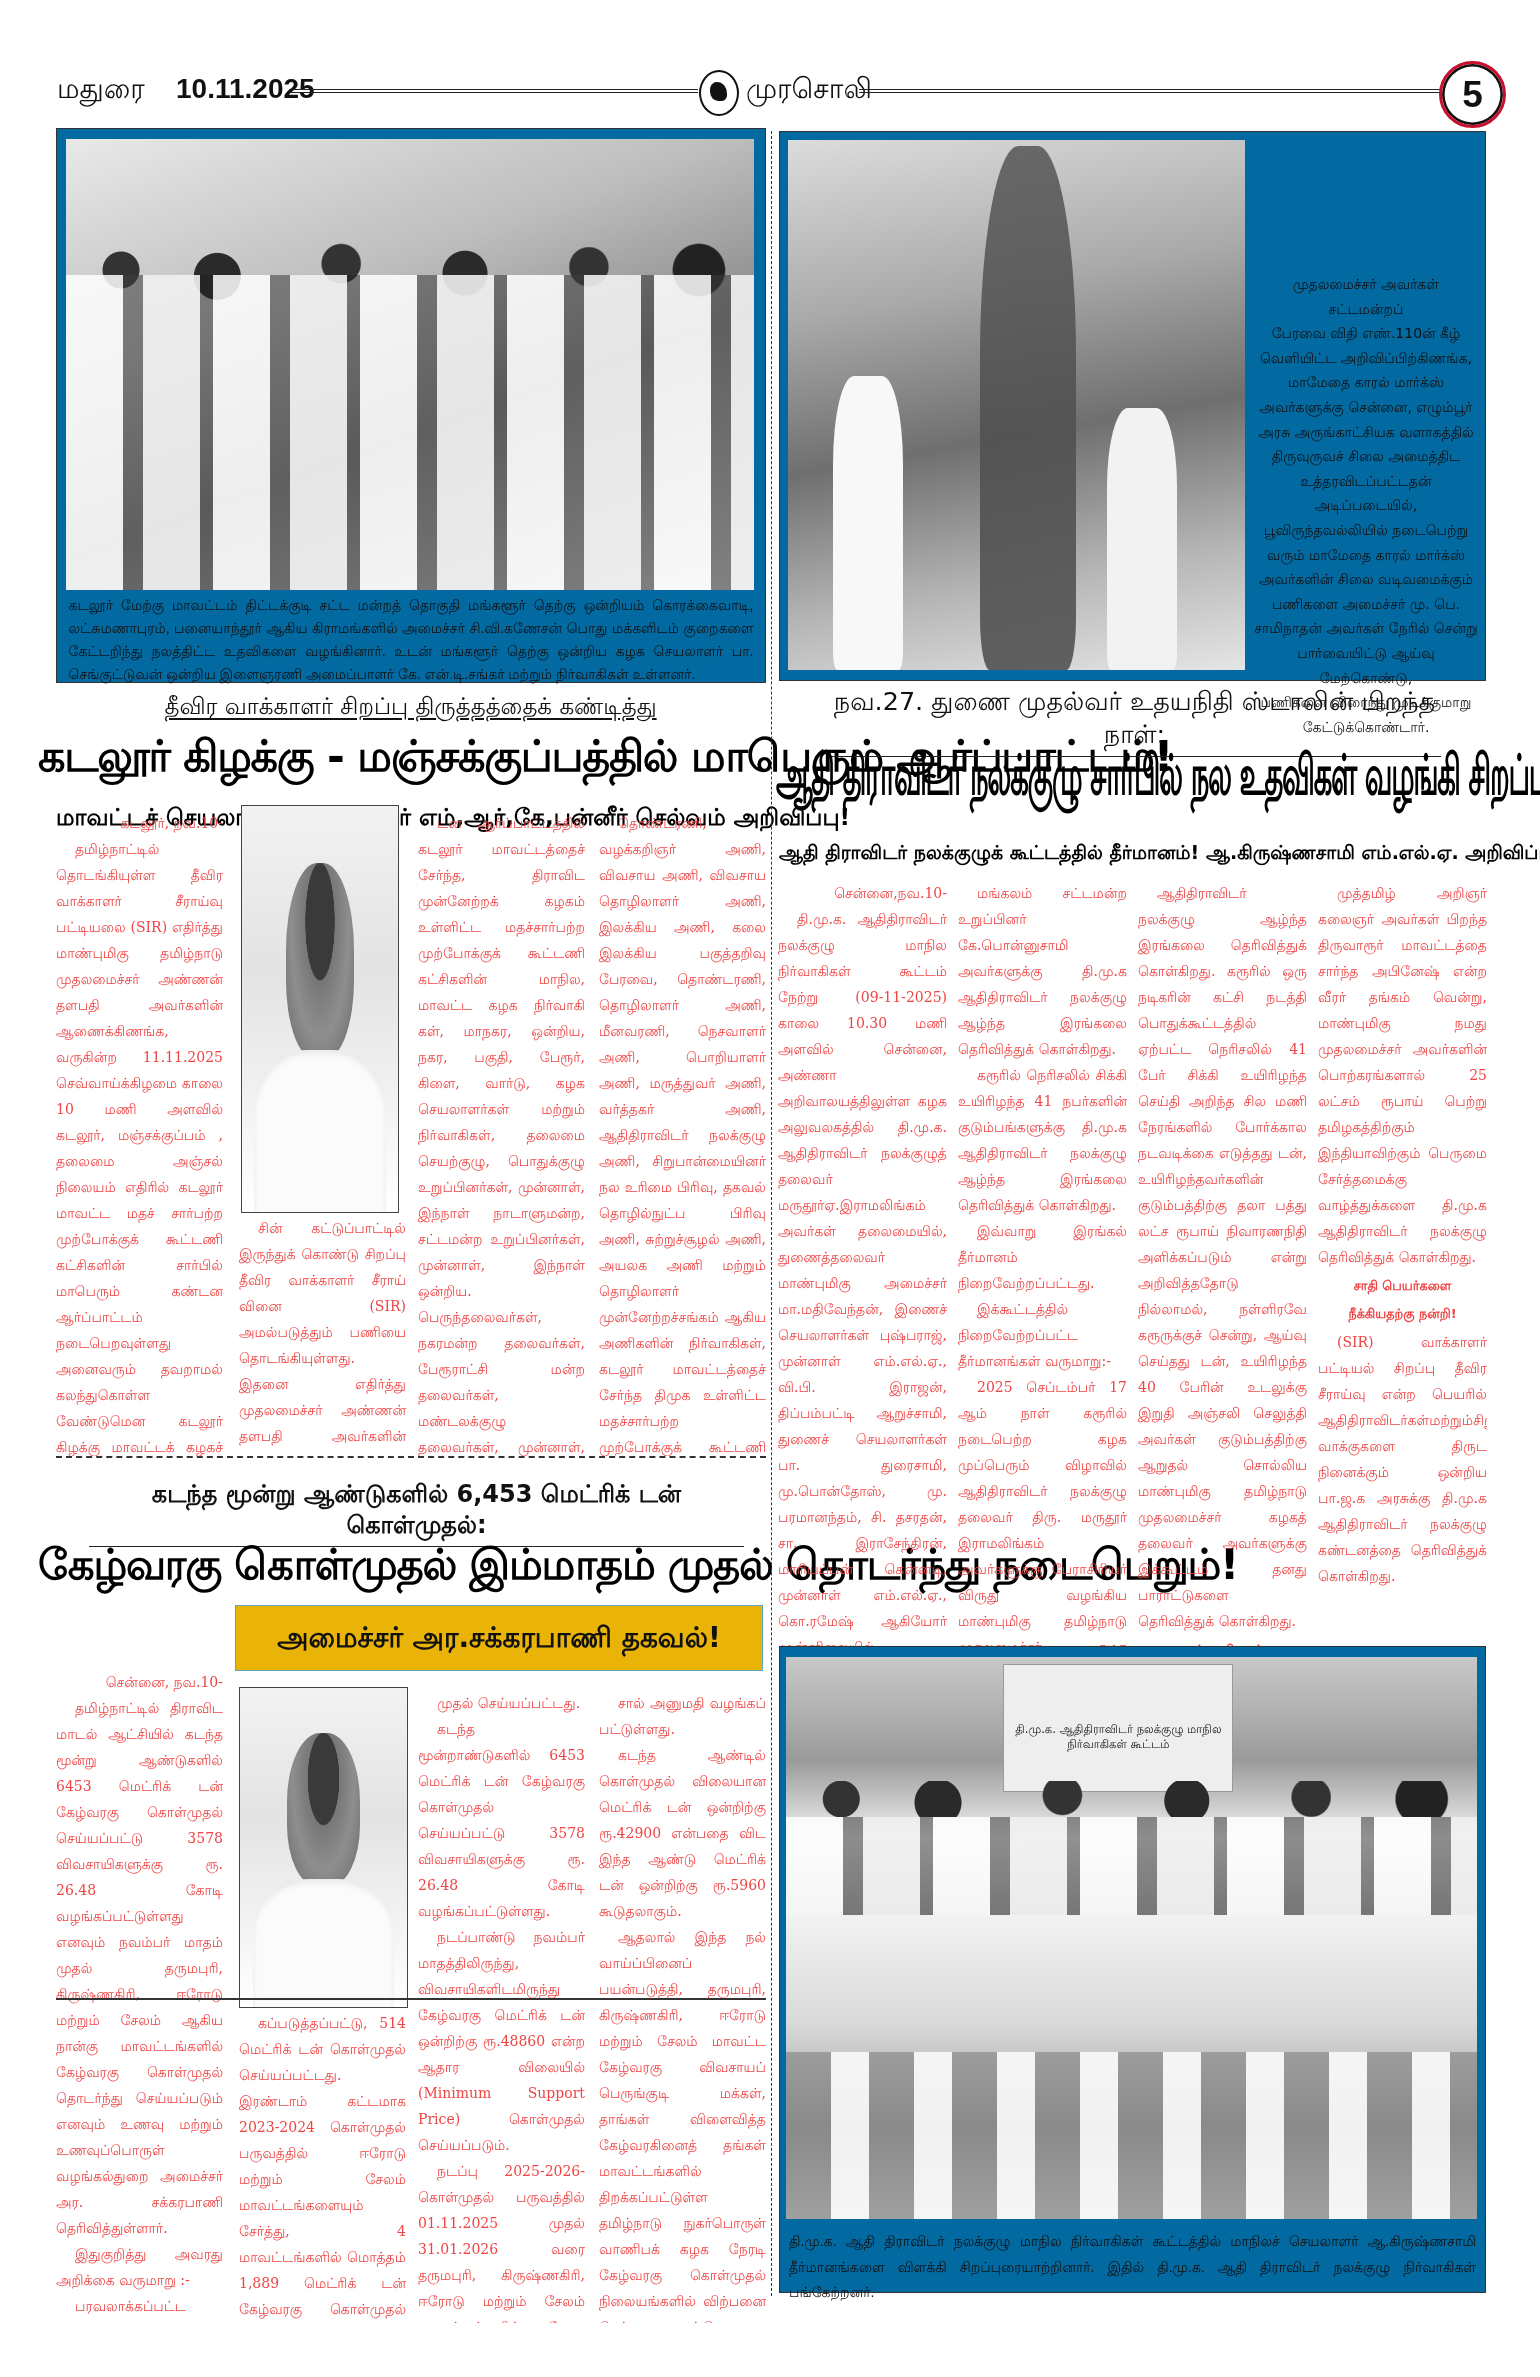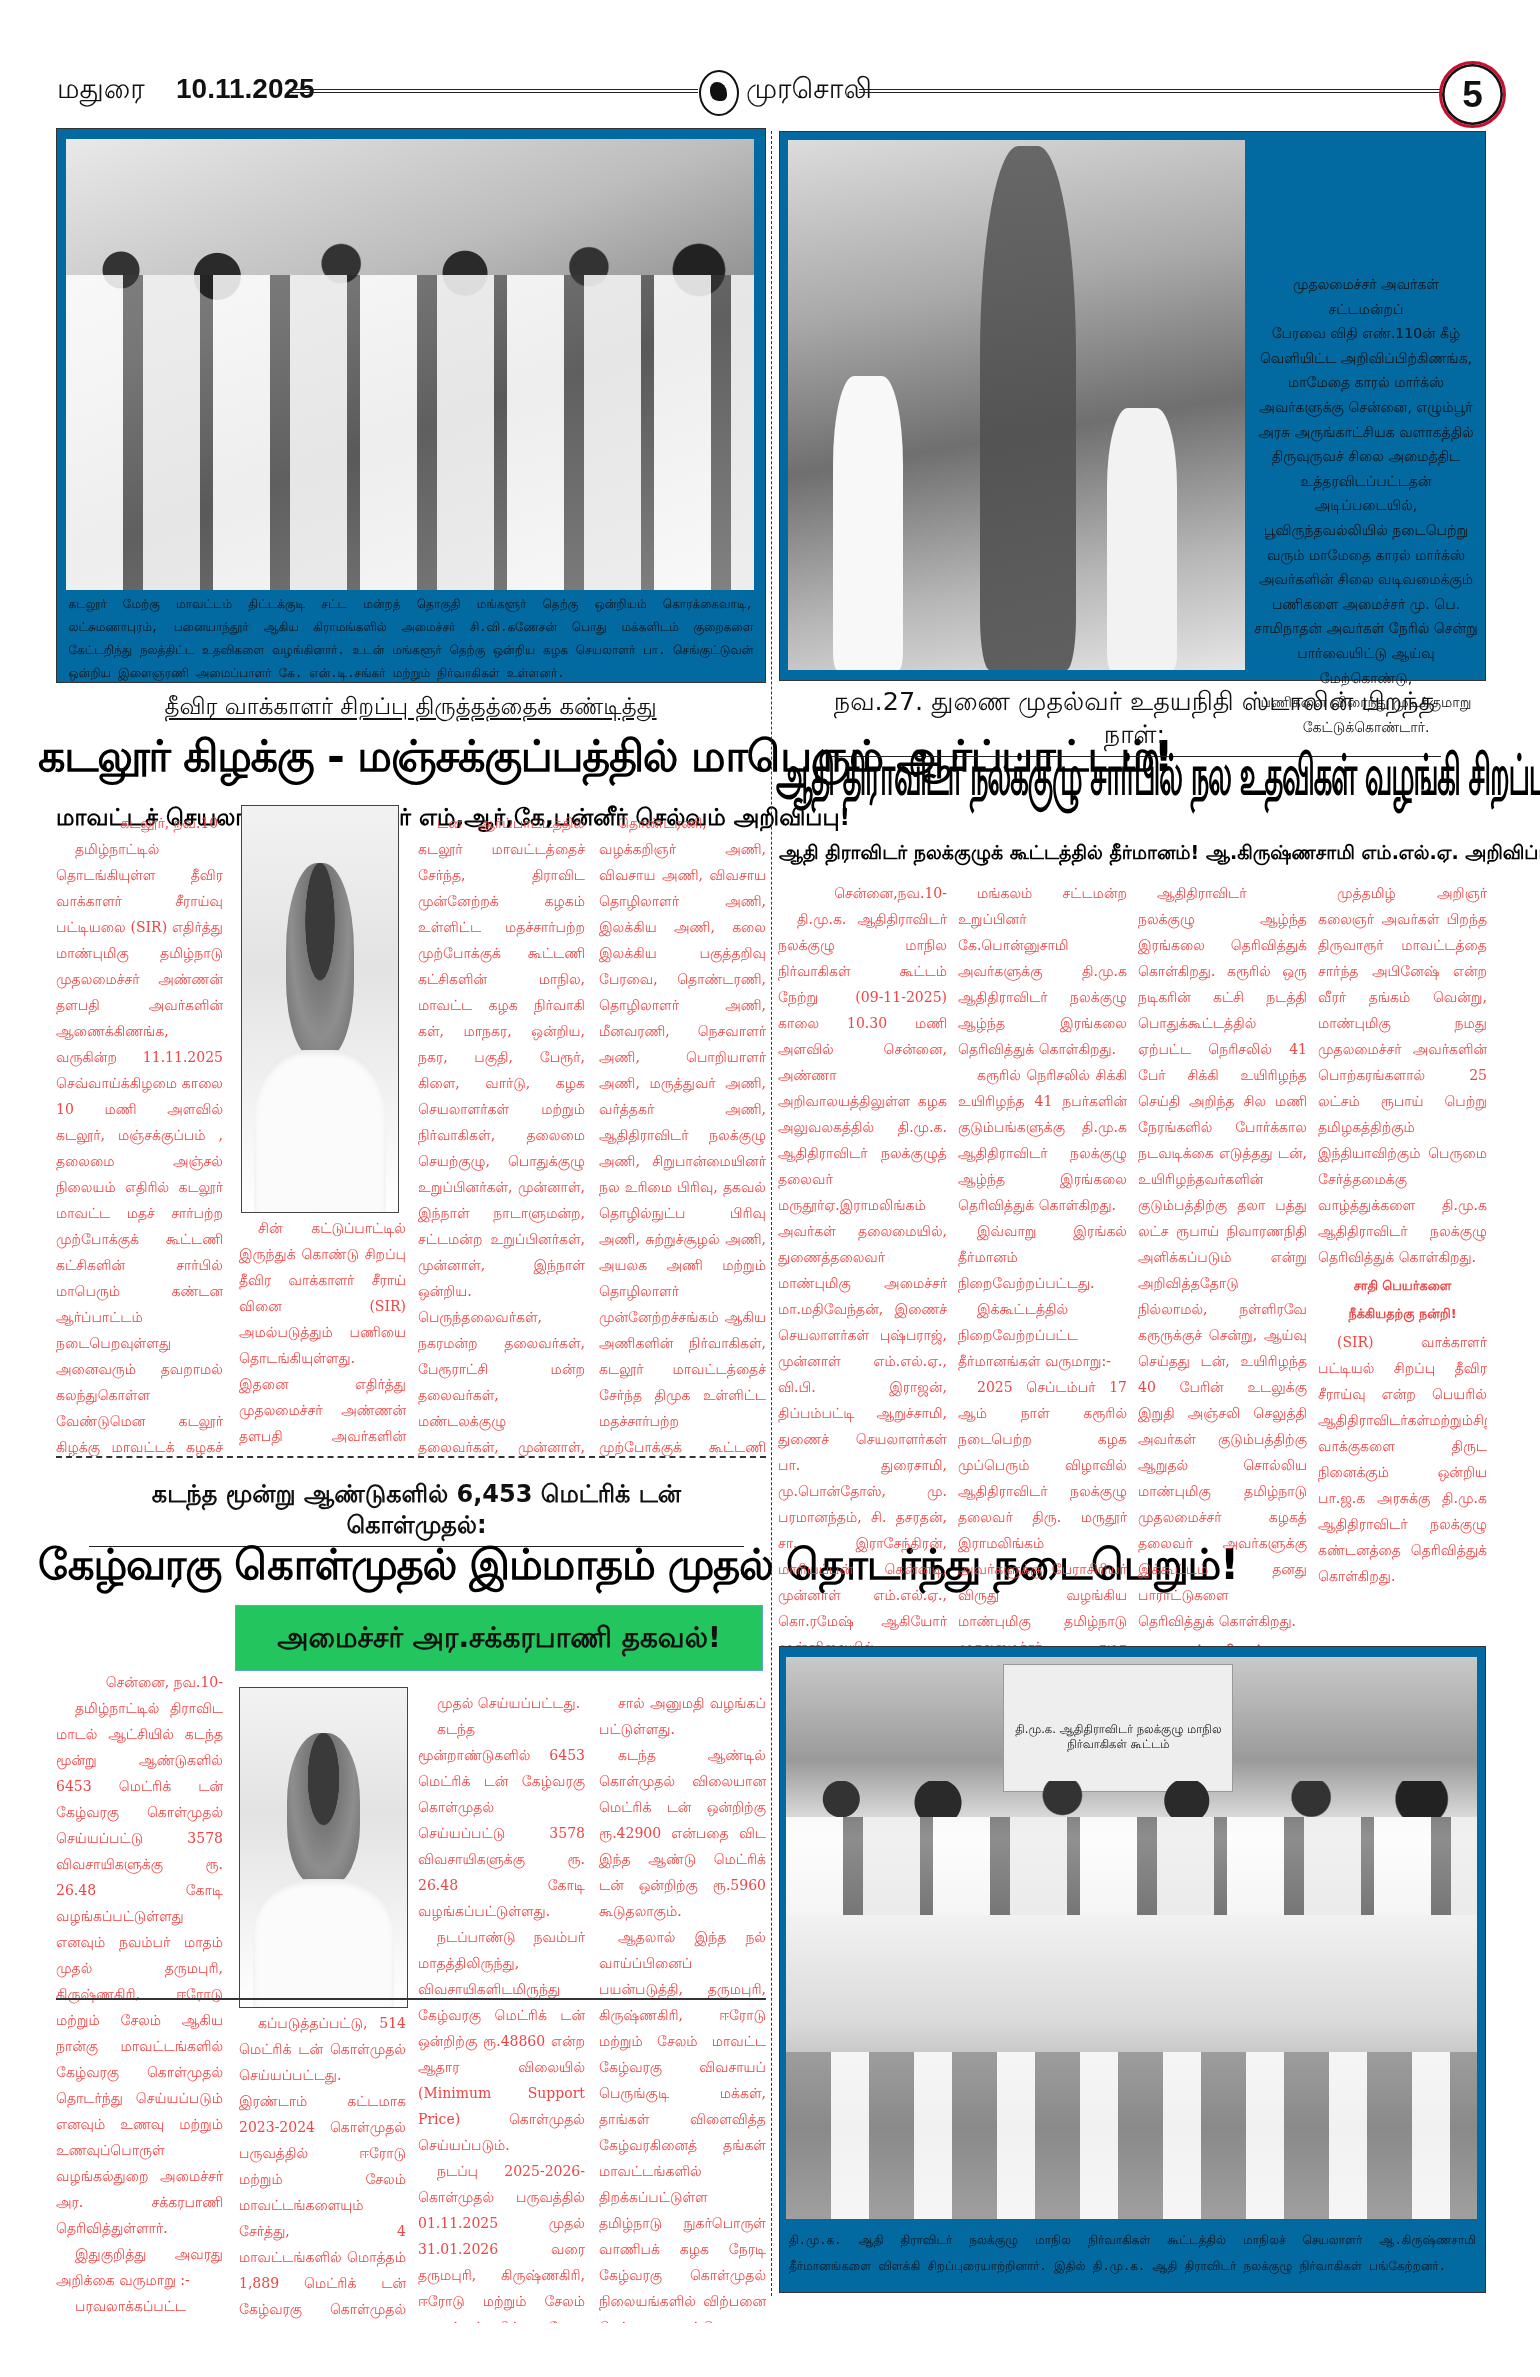"கடலூர் மேற்கு மாவட்டம் திட்டக்குடி சட்ட" .caption { font-family: Liberation Mono, monospace -> Liberation Sans, sans-serif; font-size: 12px -> 14px }
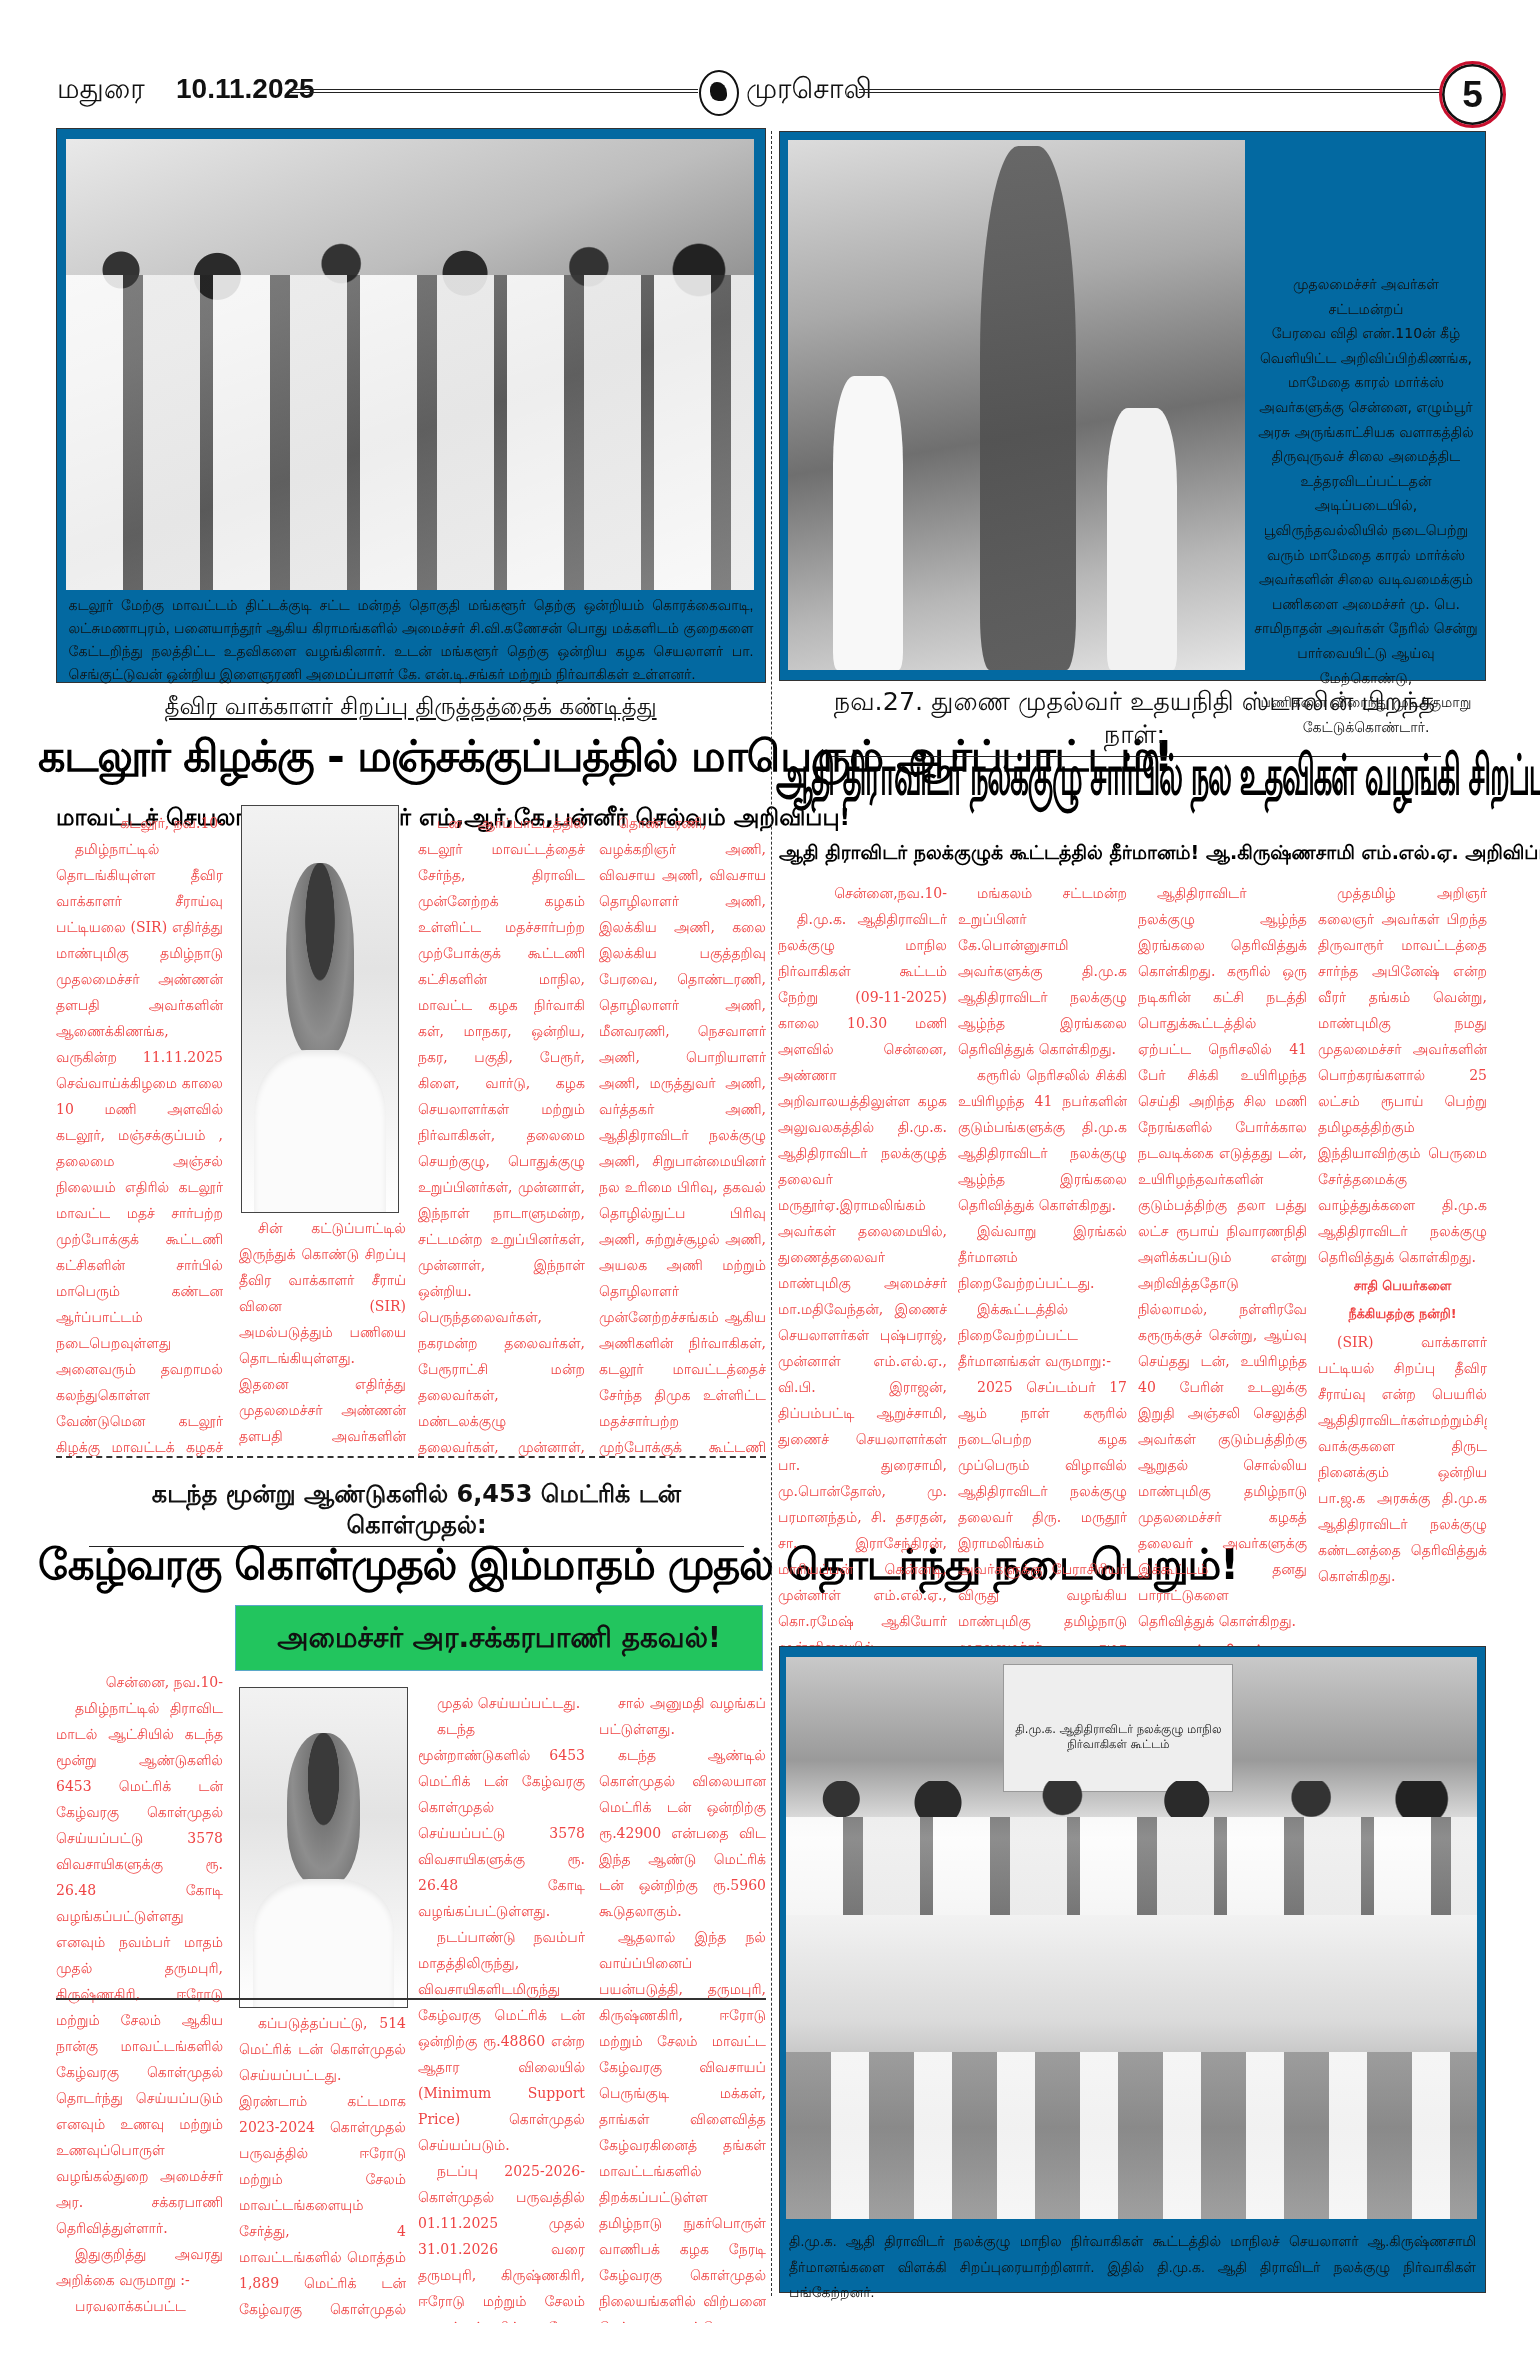"அமைச்சர் அர.சக்கரபாணி தகவல்!" .minister-box { background: #22c55e -> #eab308 }
